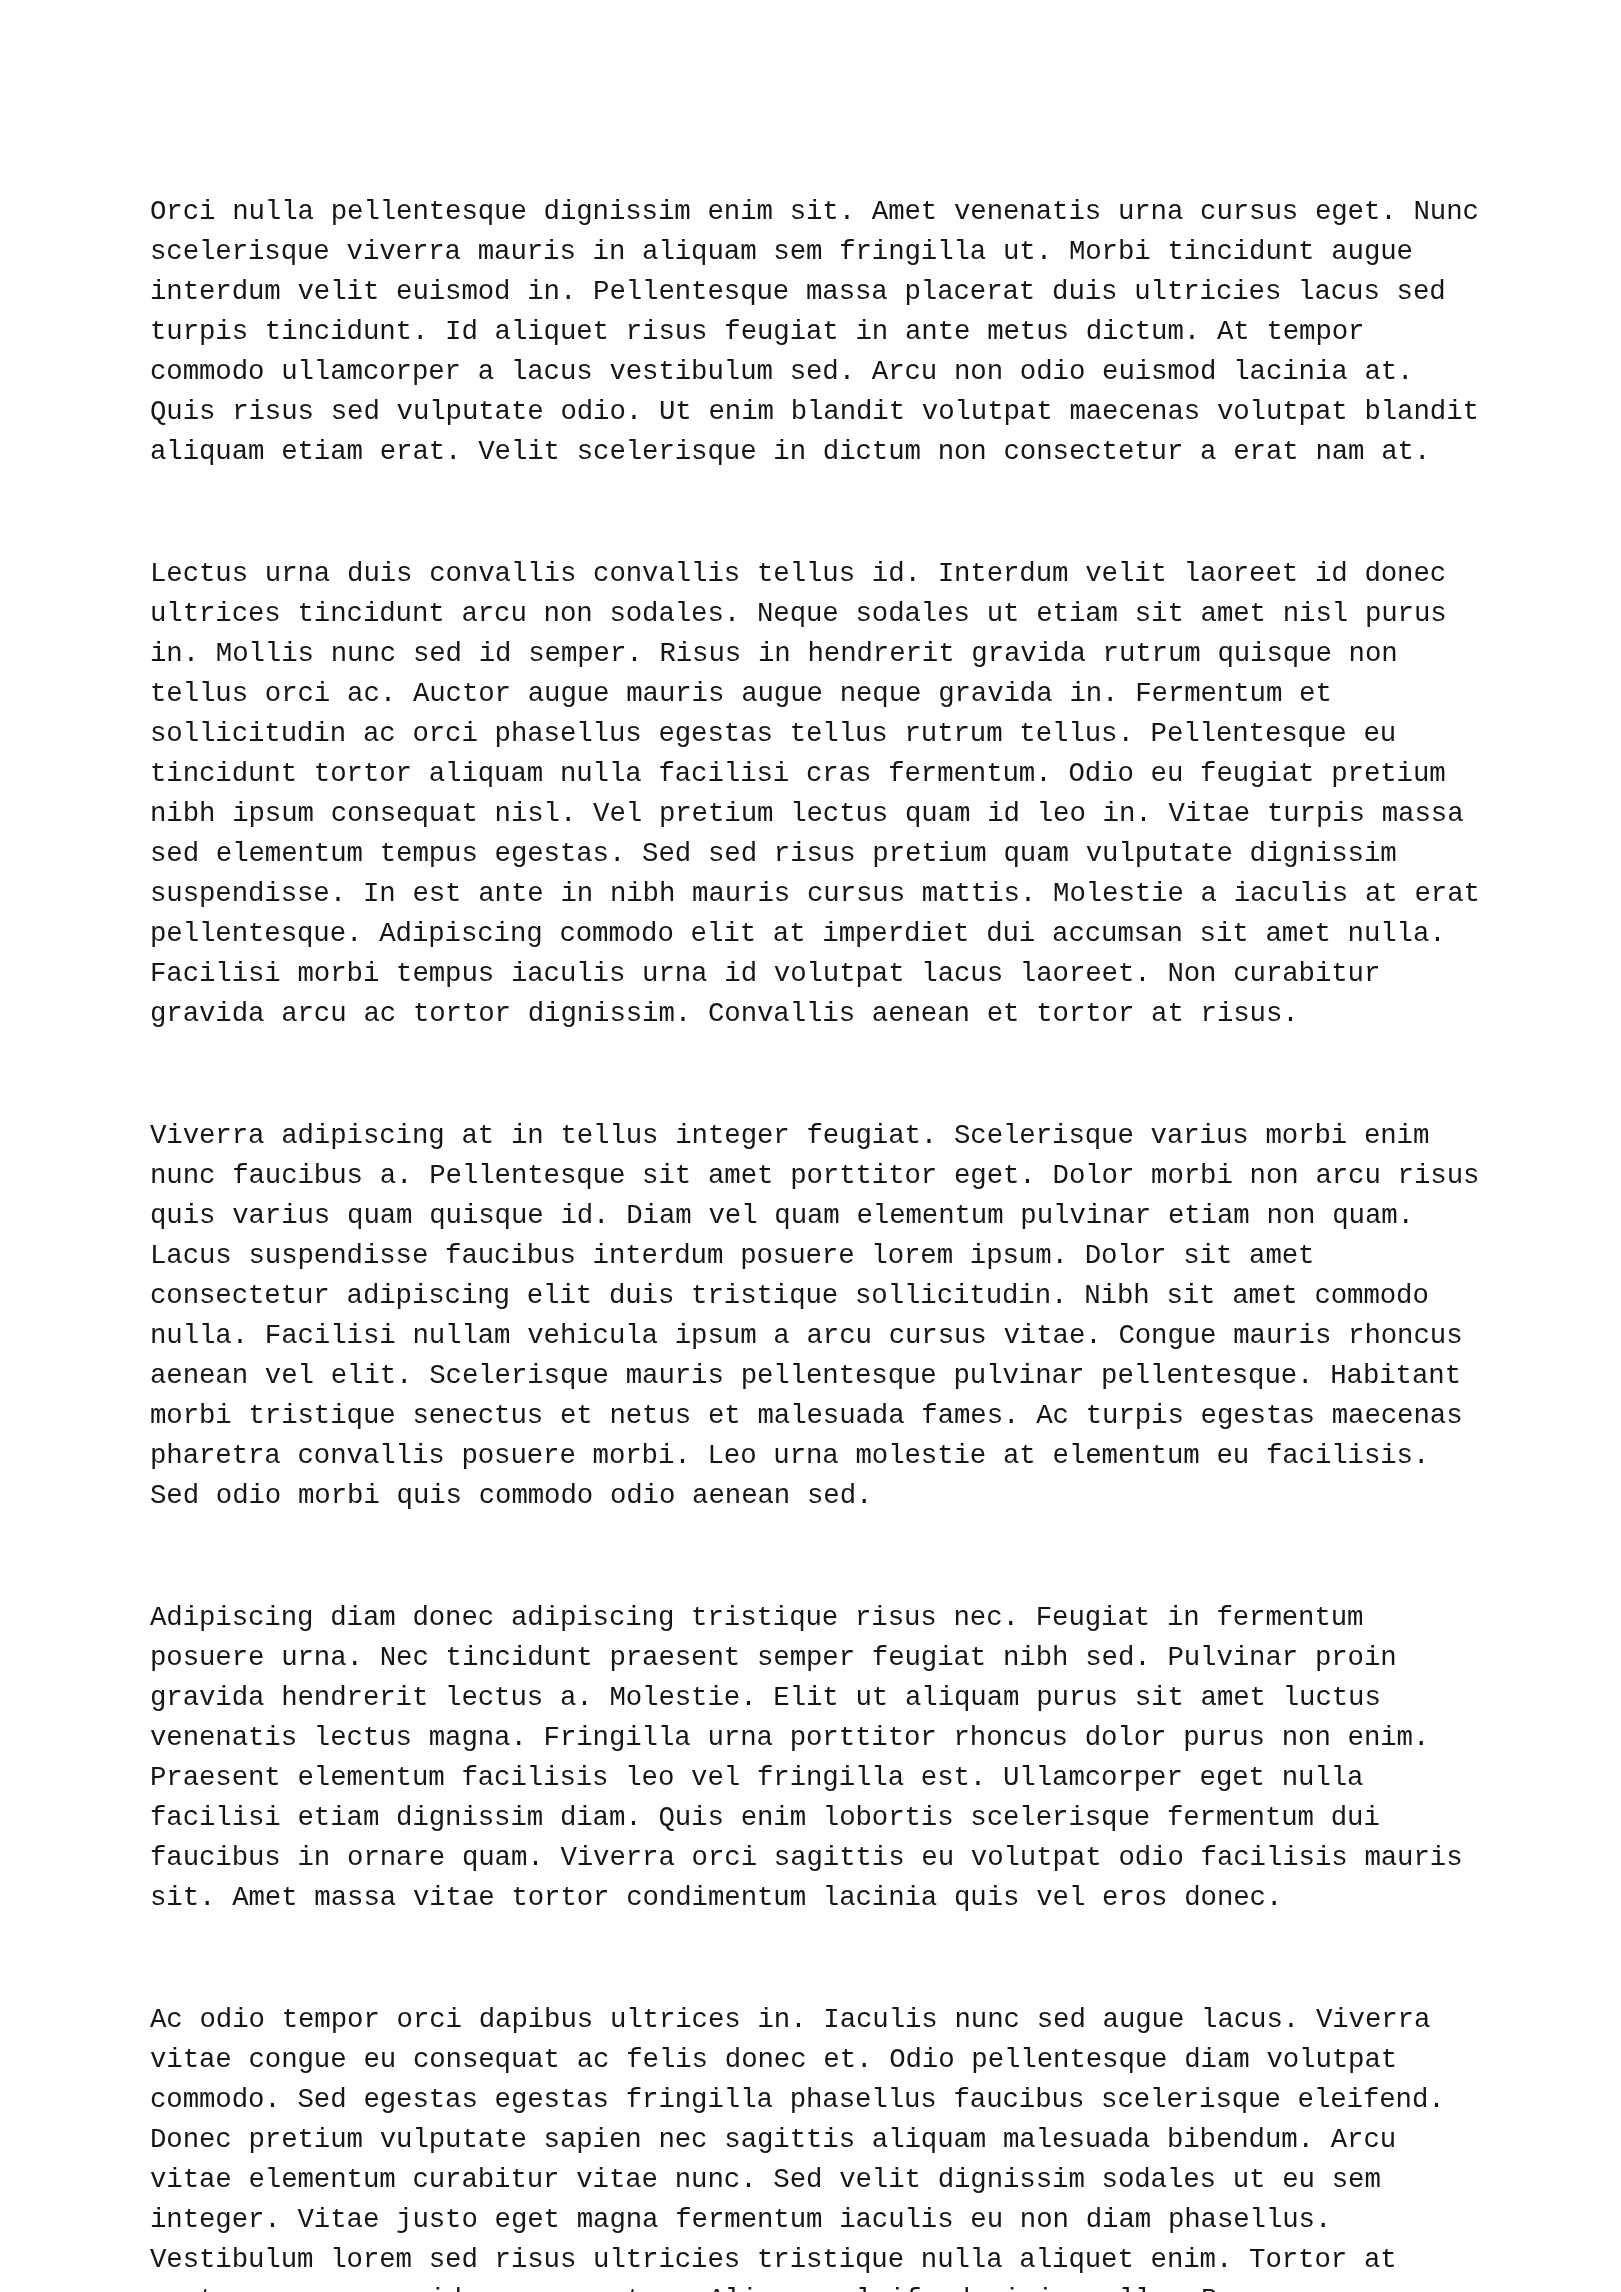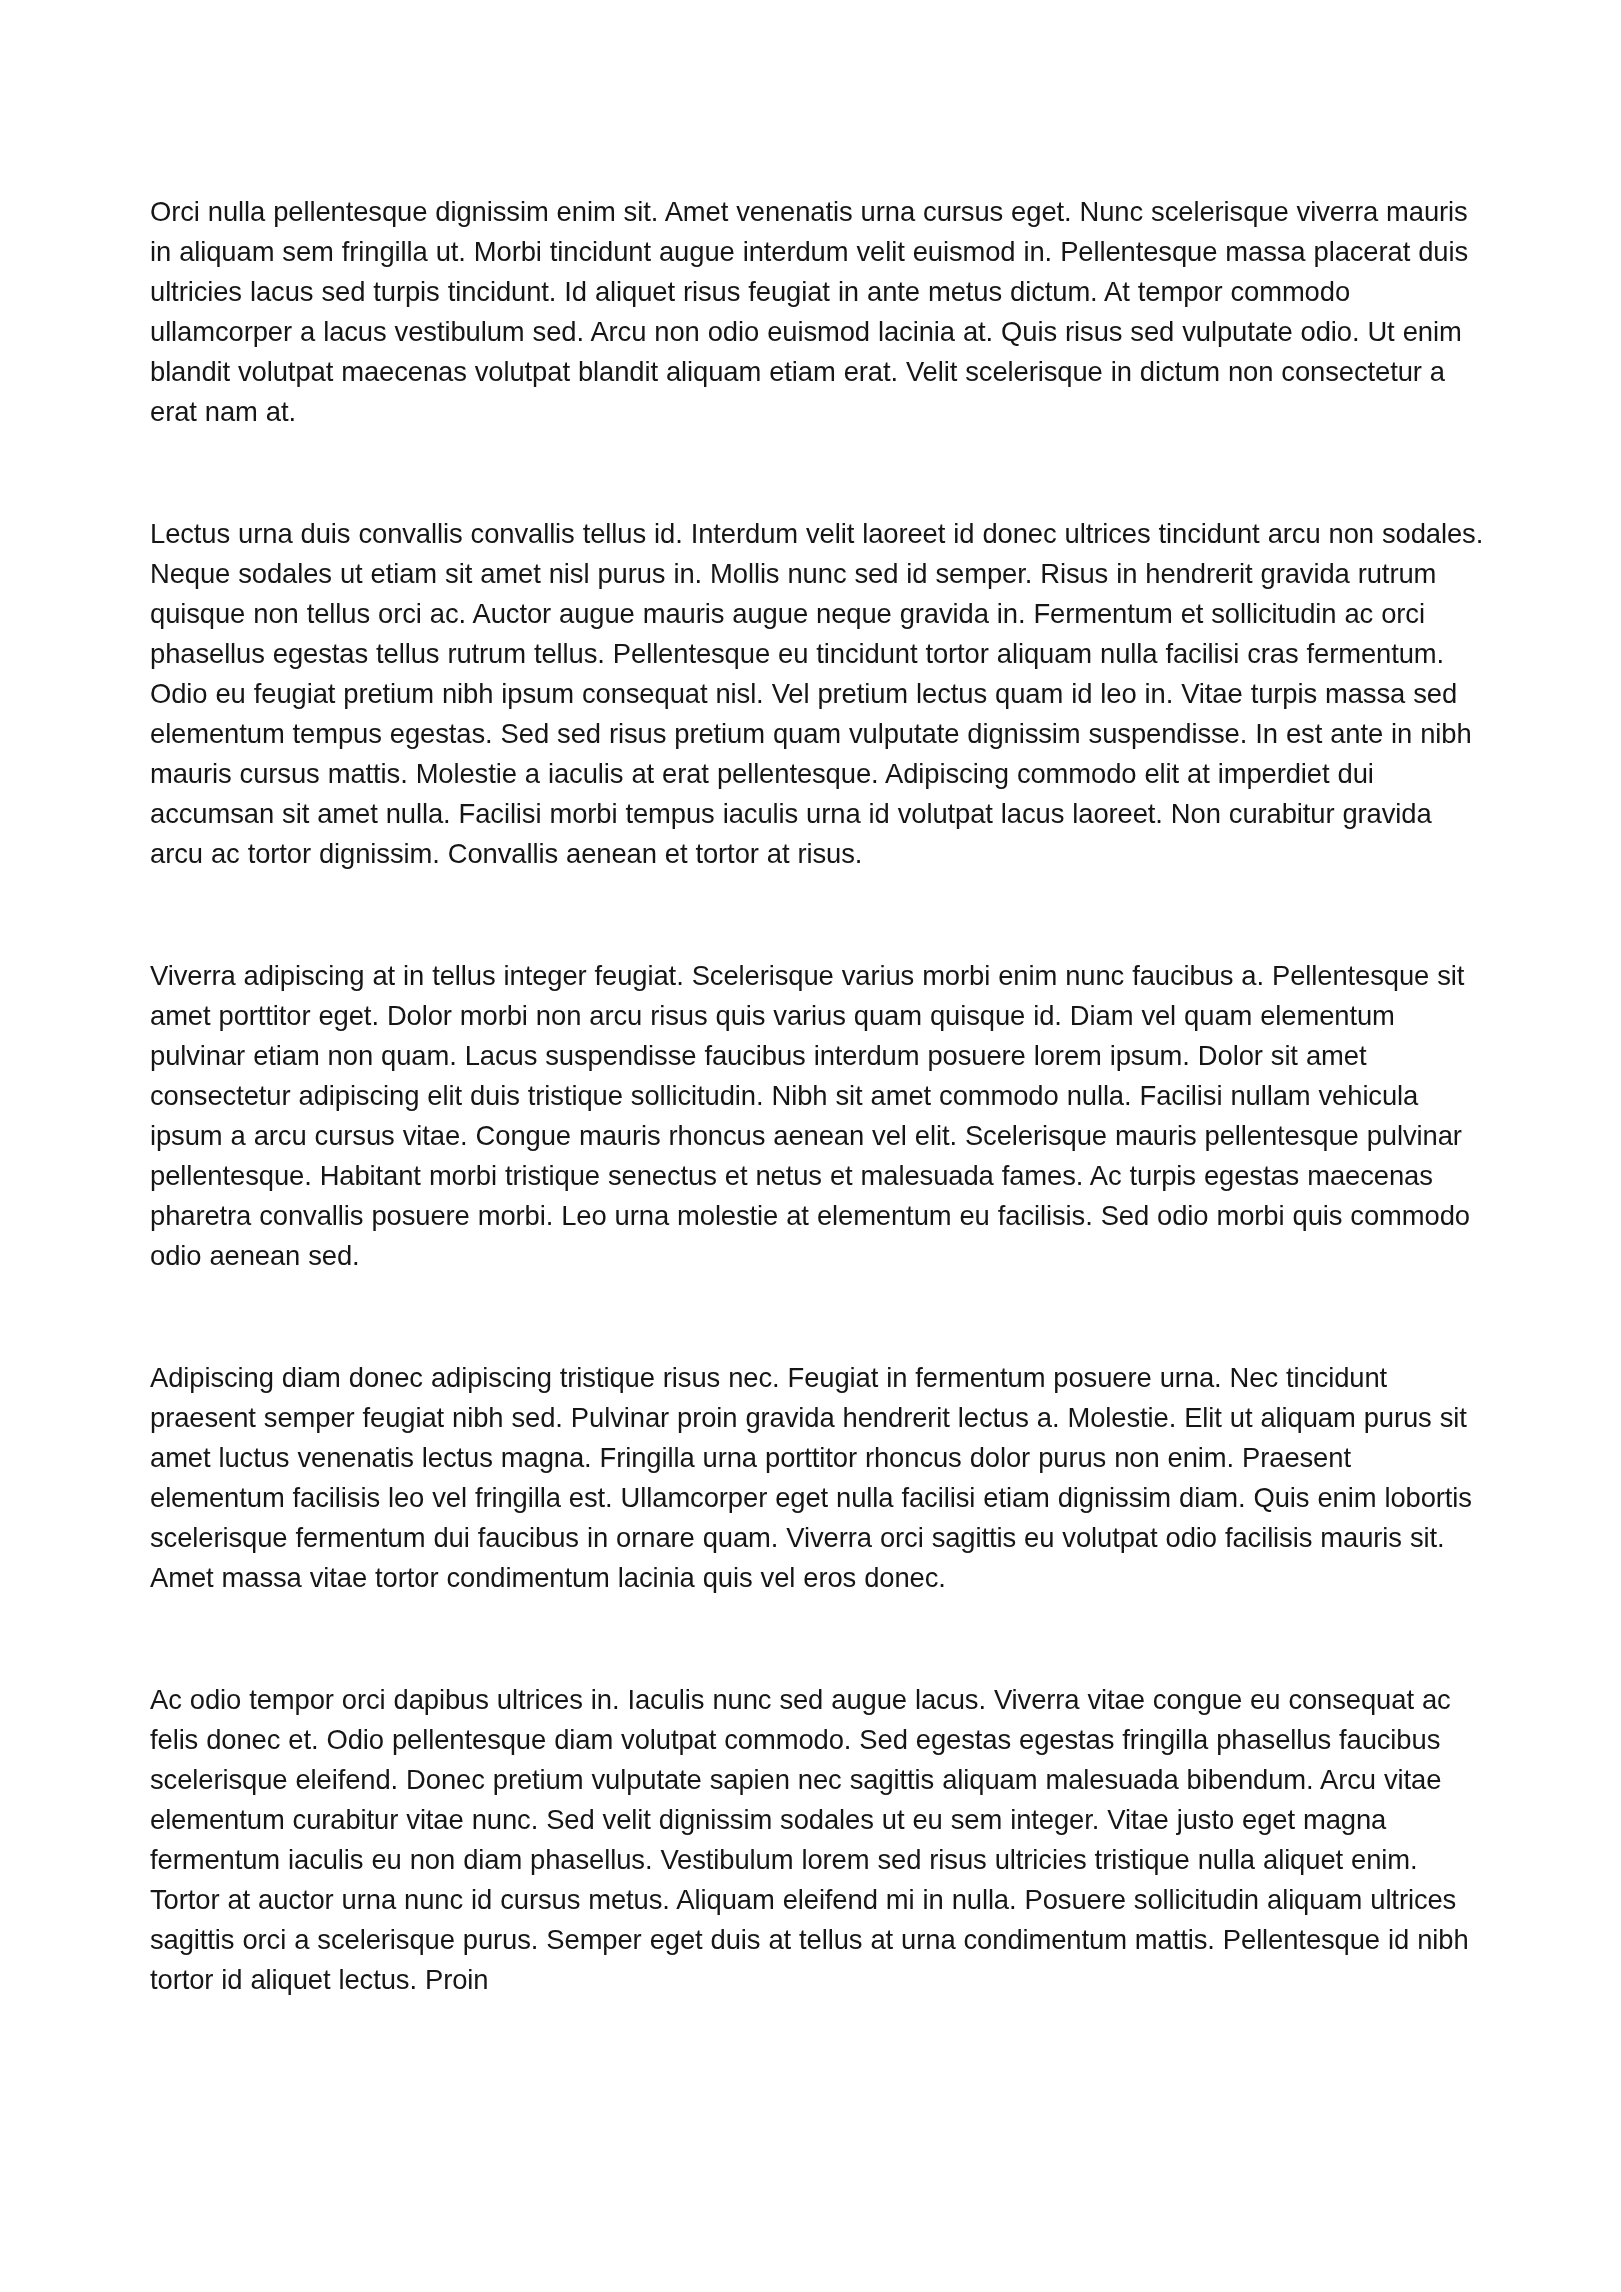"Orci nulla pellentesque dignissim enim" .para { font-family: Liberation Sans, sans-serif -> Liberation Mono, monospace }
